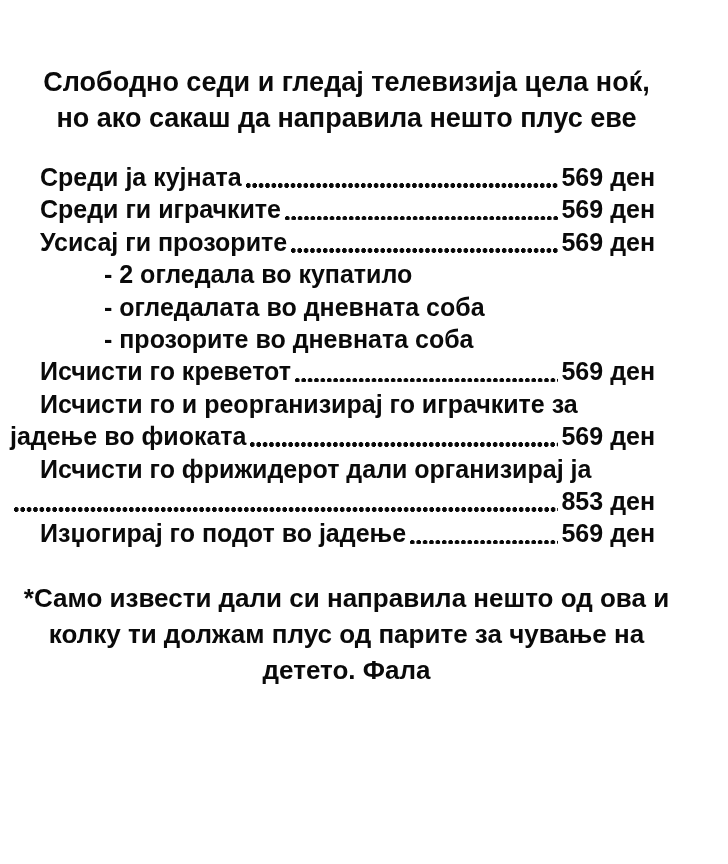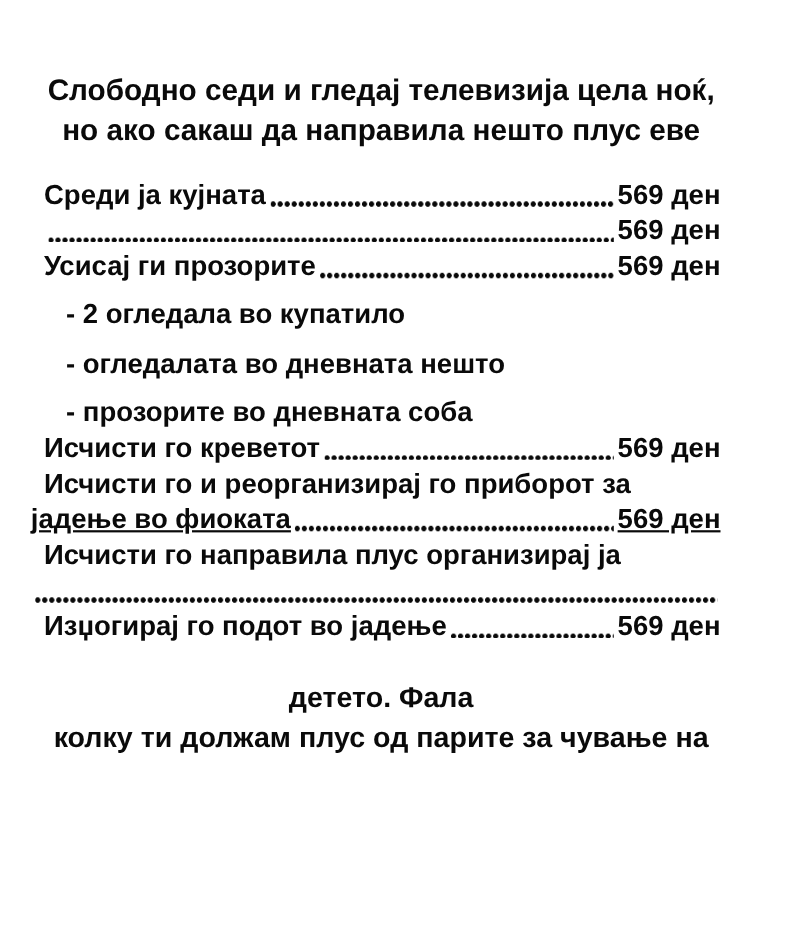"Среди ги играчките" span.label { html: none -> <span>Среди ги играчките</span> }
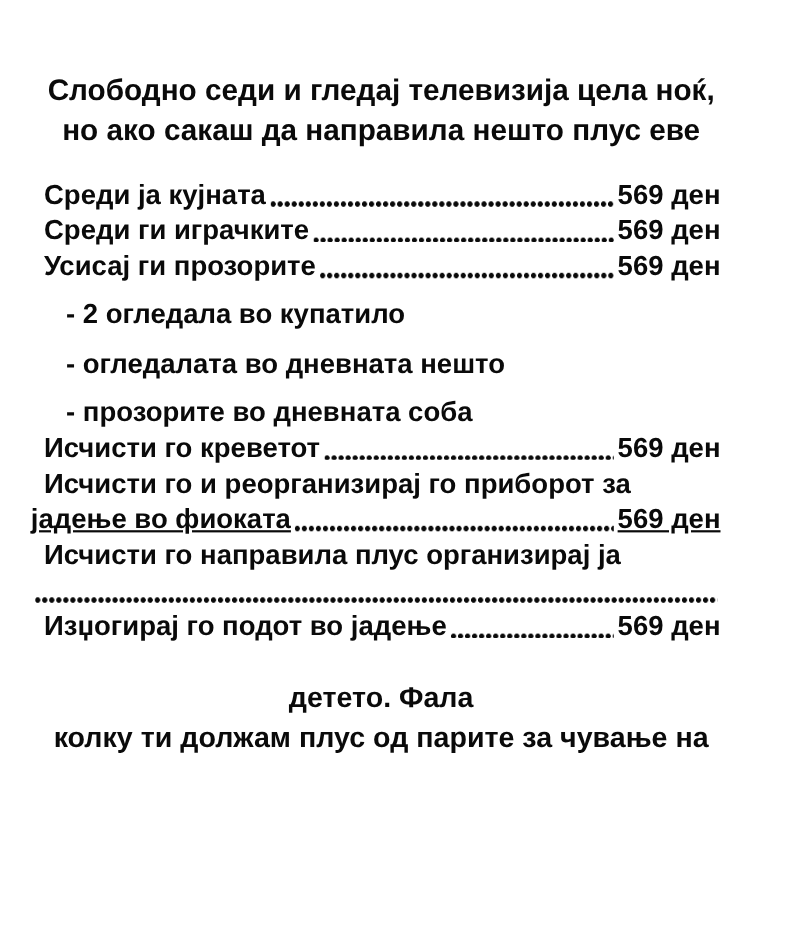"- 2 огледала во купатило" .row.sub { margin-top: 12px -> none; padding-left: 60px -> 104px }
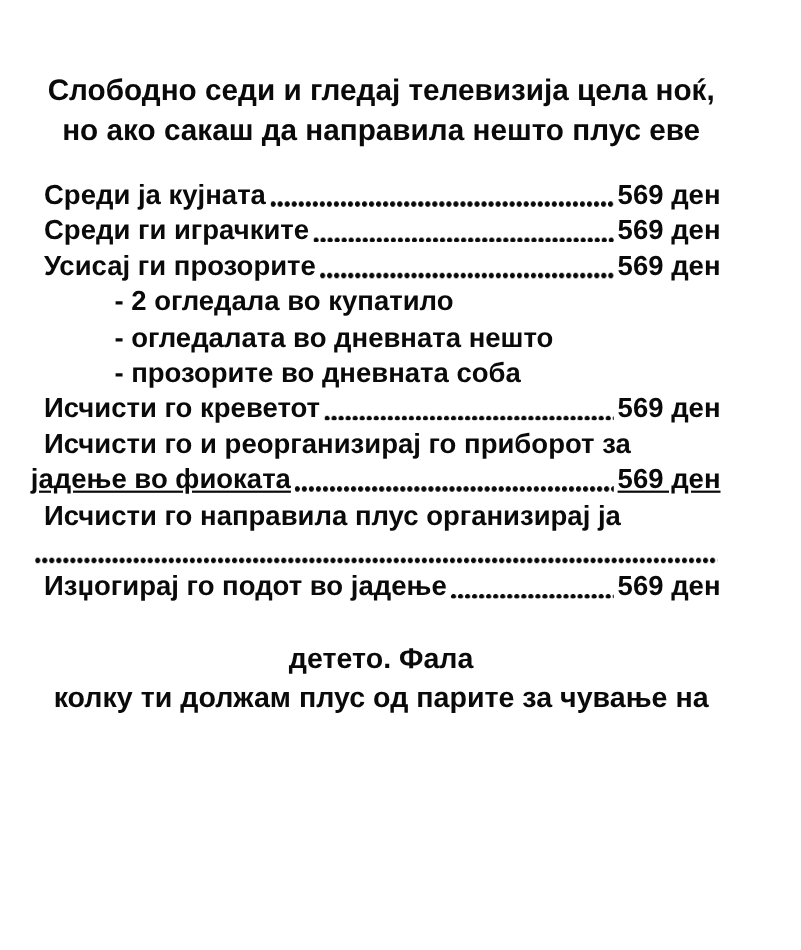"- огледалата во дневната нешто" span.label { text: нешто -> соба }
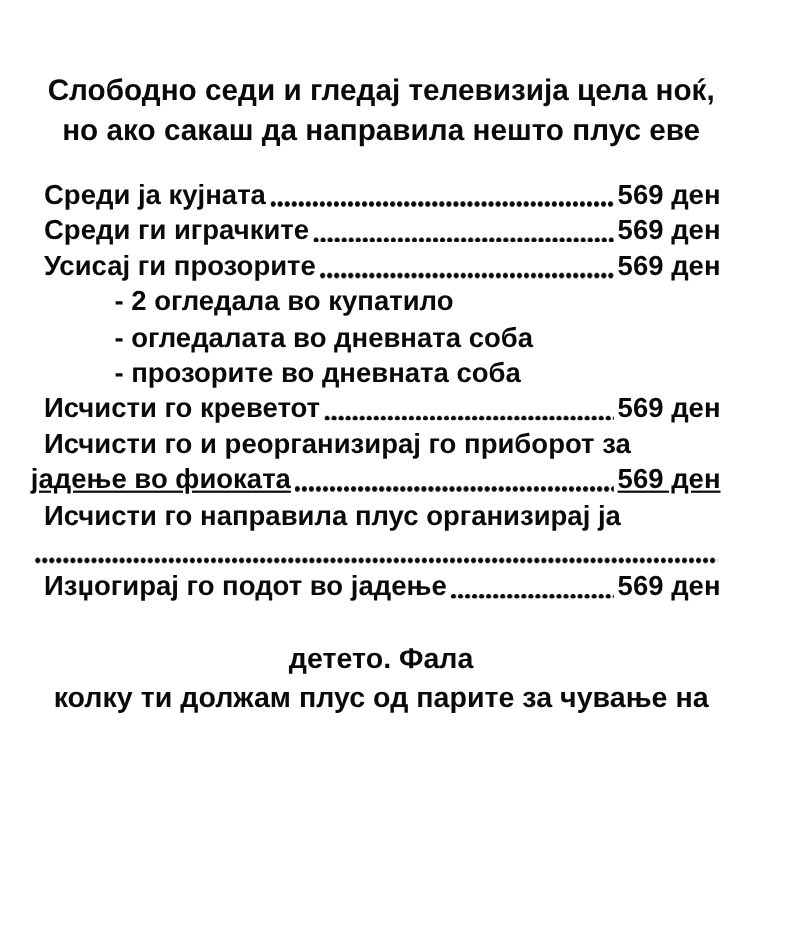"Исчисти го и реорганизирај го" span.label { text: приборот -> играчките }
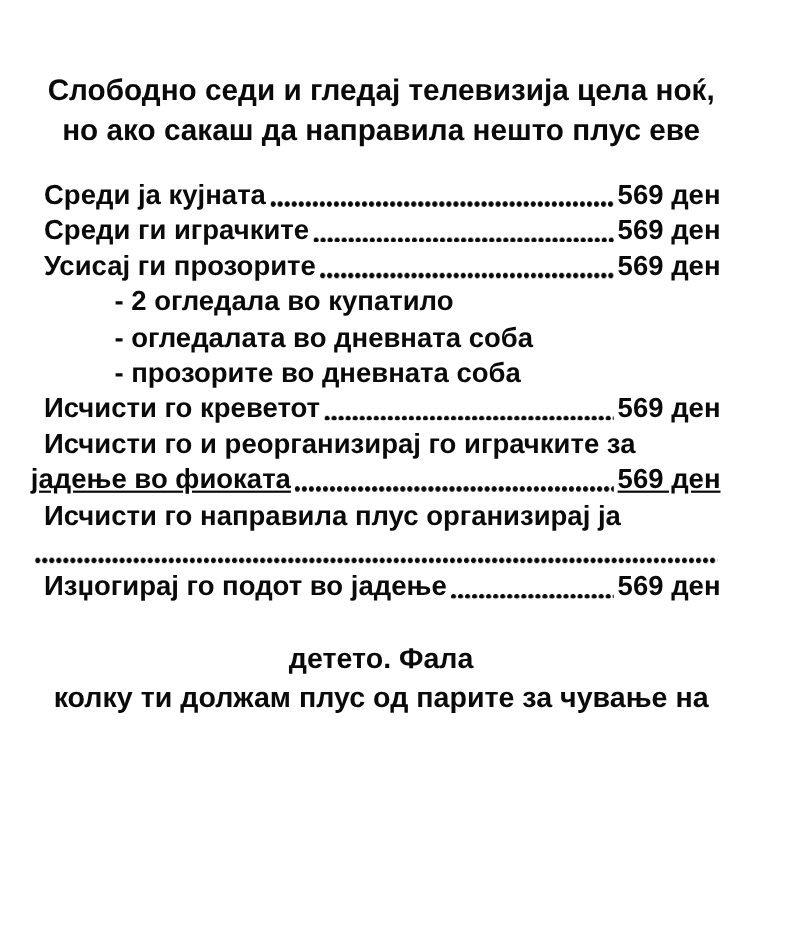"јадење во фиоката" .row.cont { padding-left: 28px -> 10px; text-decoration: underline -> none }
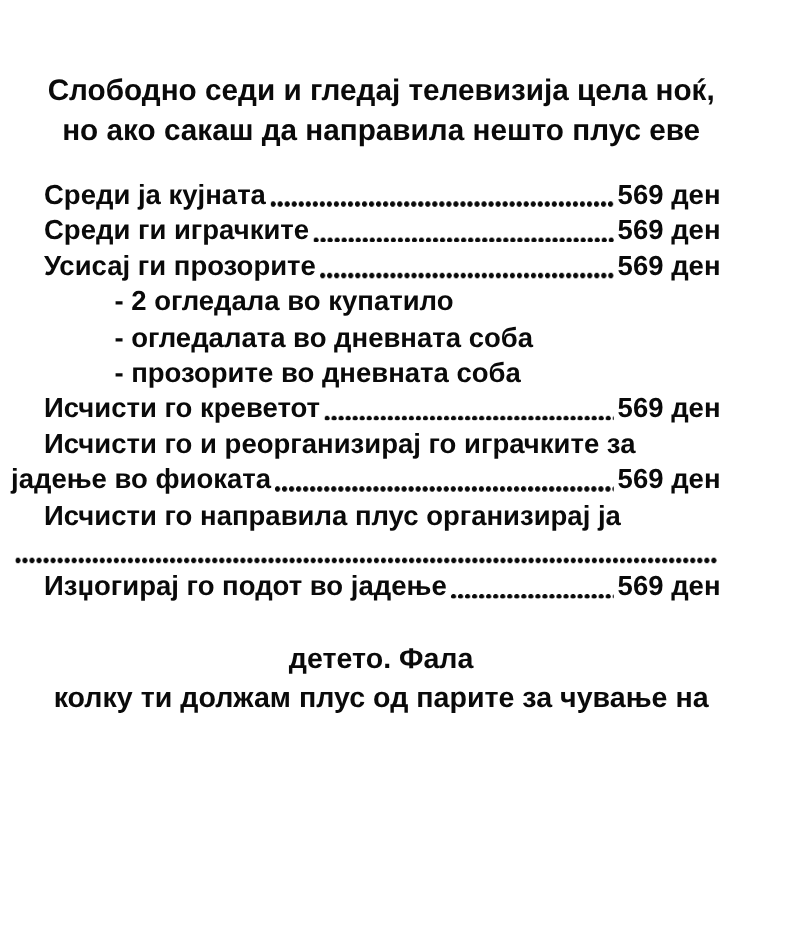"Исчисти го направила плус организирај" span.label { text: направила плус -> фрижидерот дали }
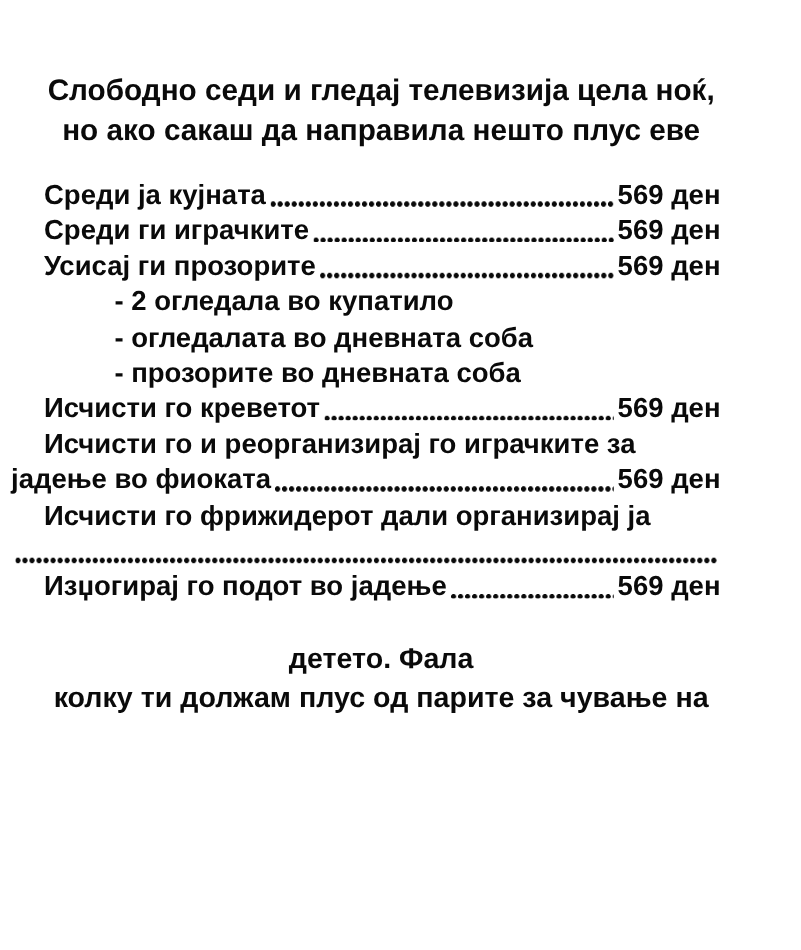"853 ден" span.price { html: none -> <span>853 ден</span> }
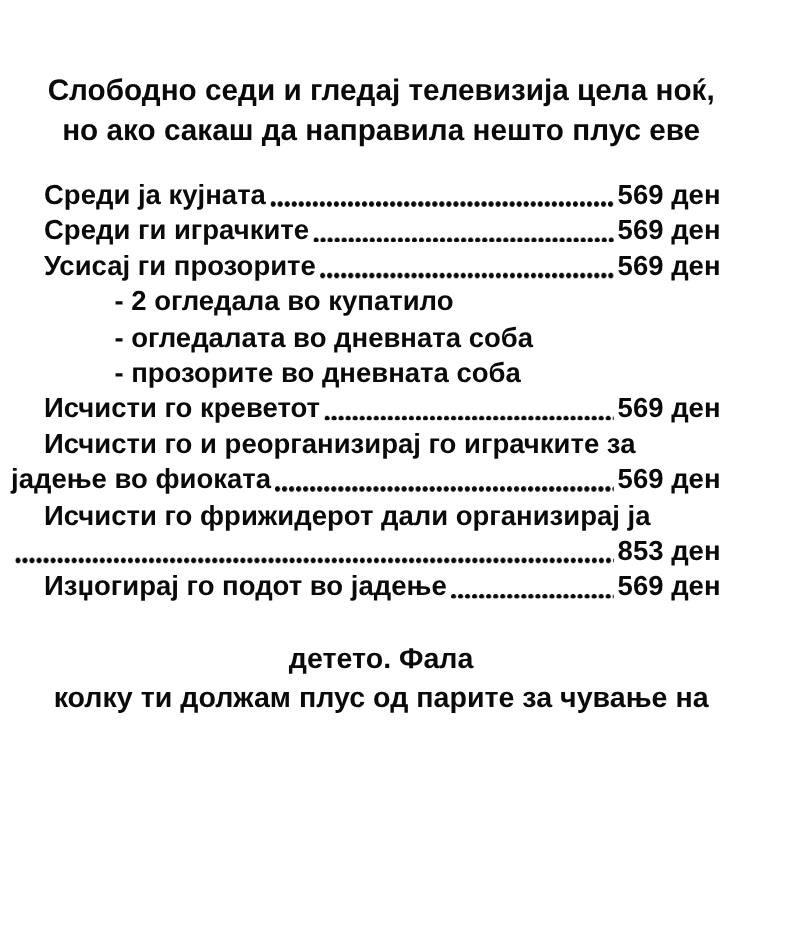"*Само извести дали си направила" div.tline { html: none -> <div>*Само извести дали си направила нешто од ова и</div> }
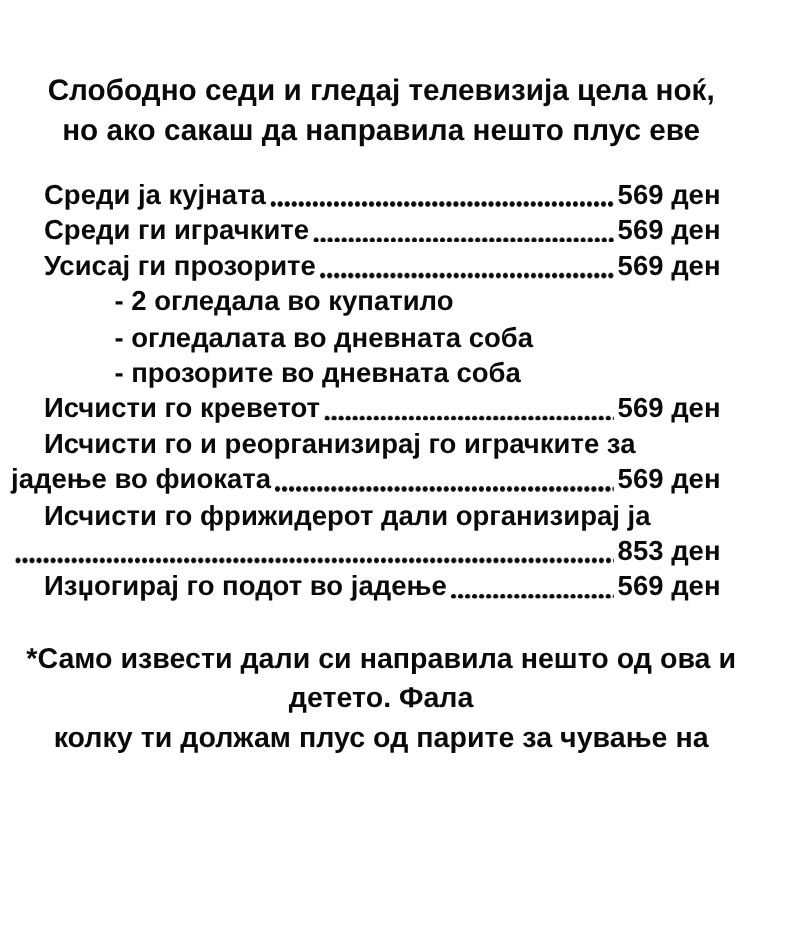"детето. Фала" div.tline { order: before "колку ти должам плус од" -> after "колку ти должам плус од" }
